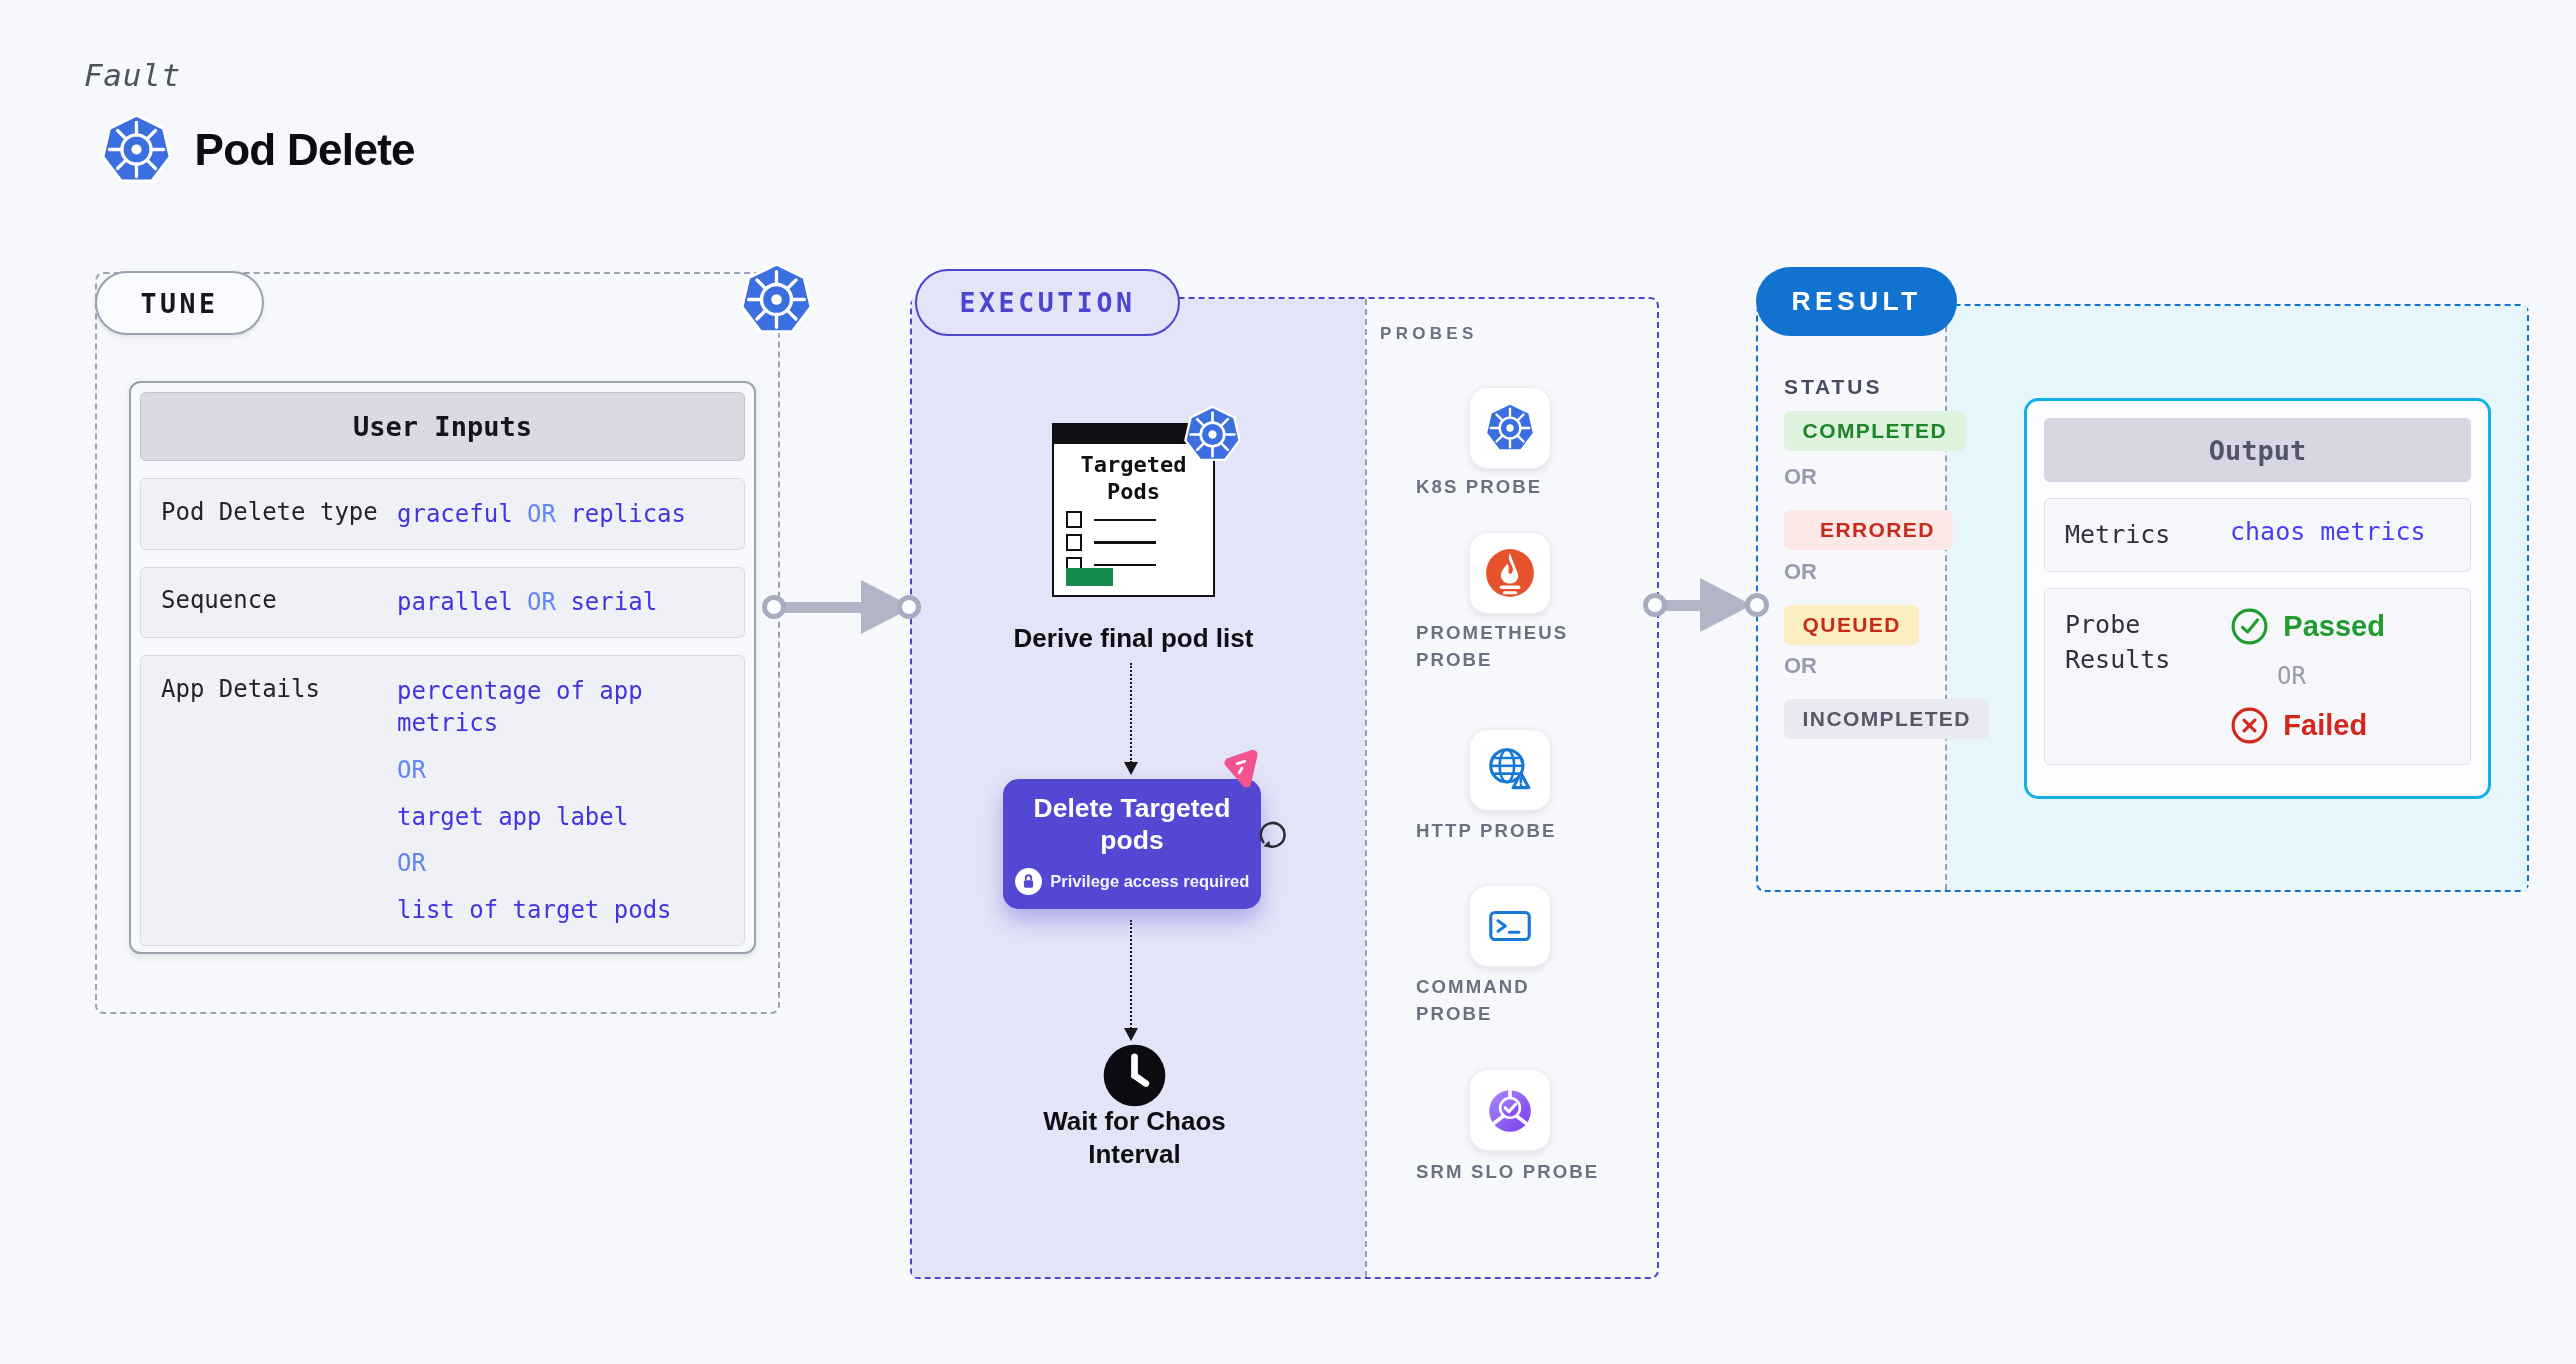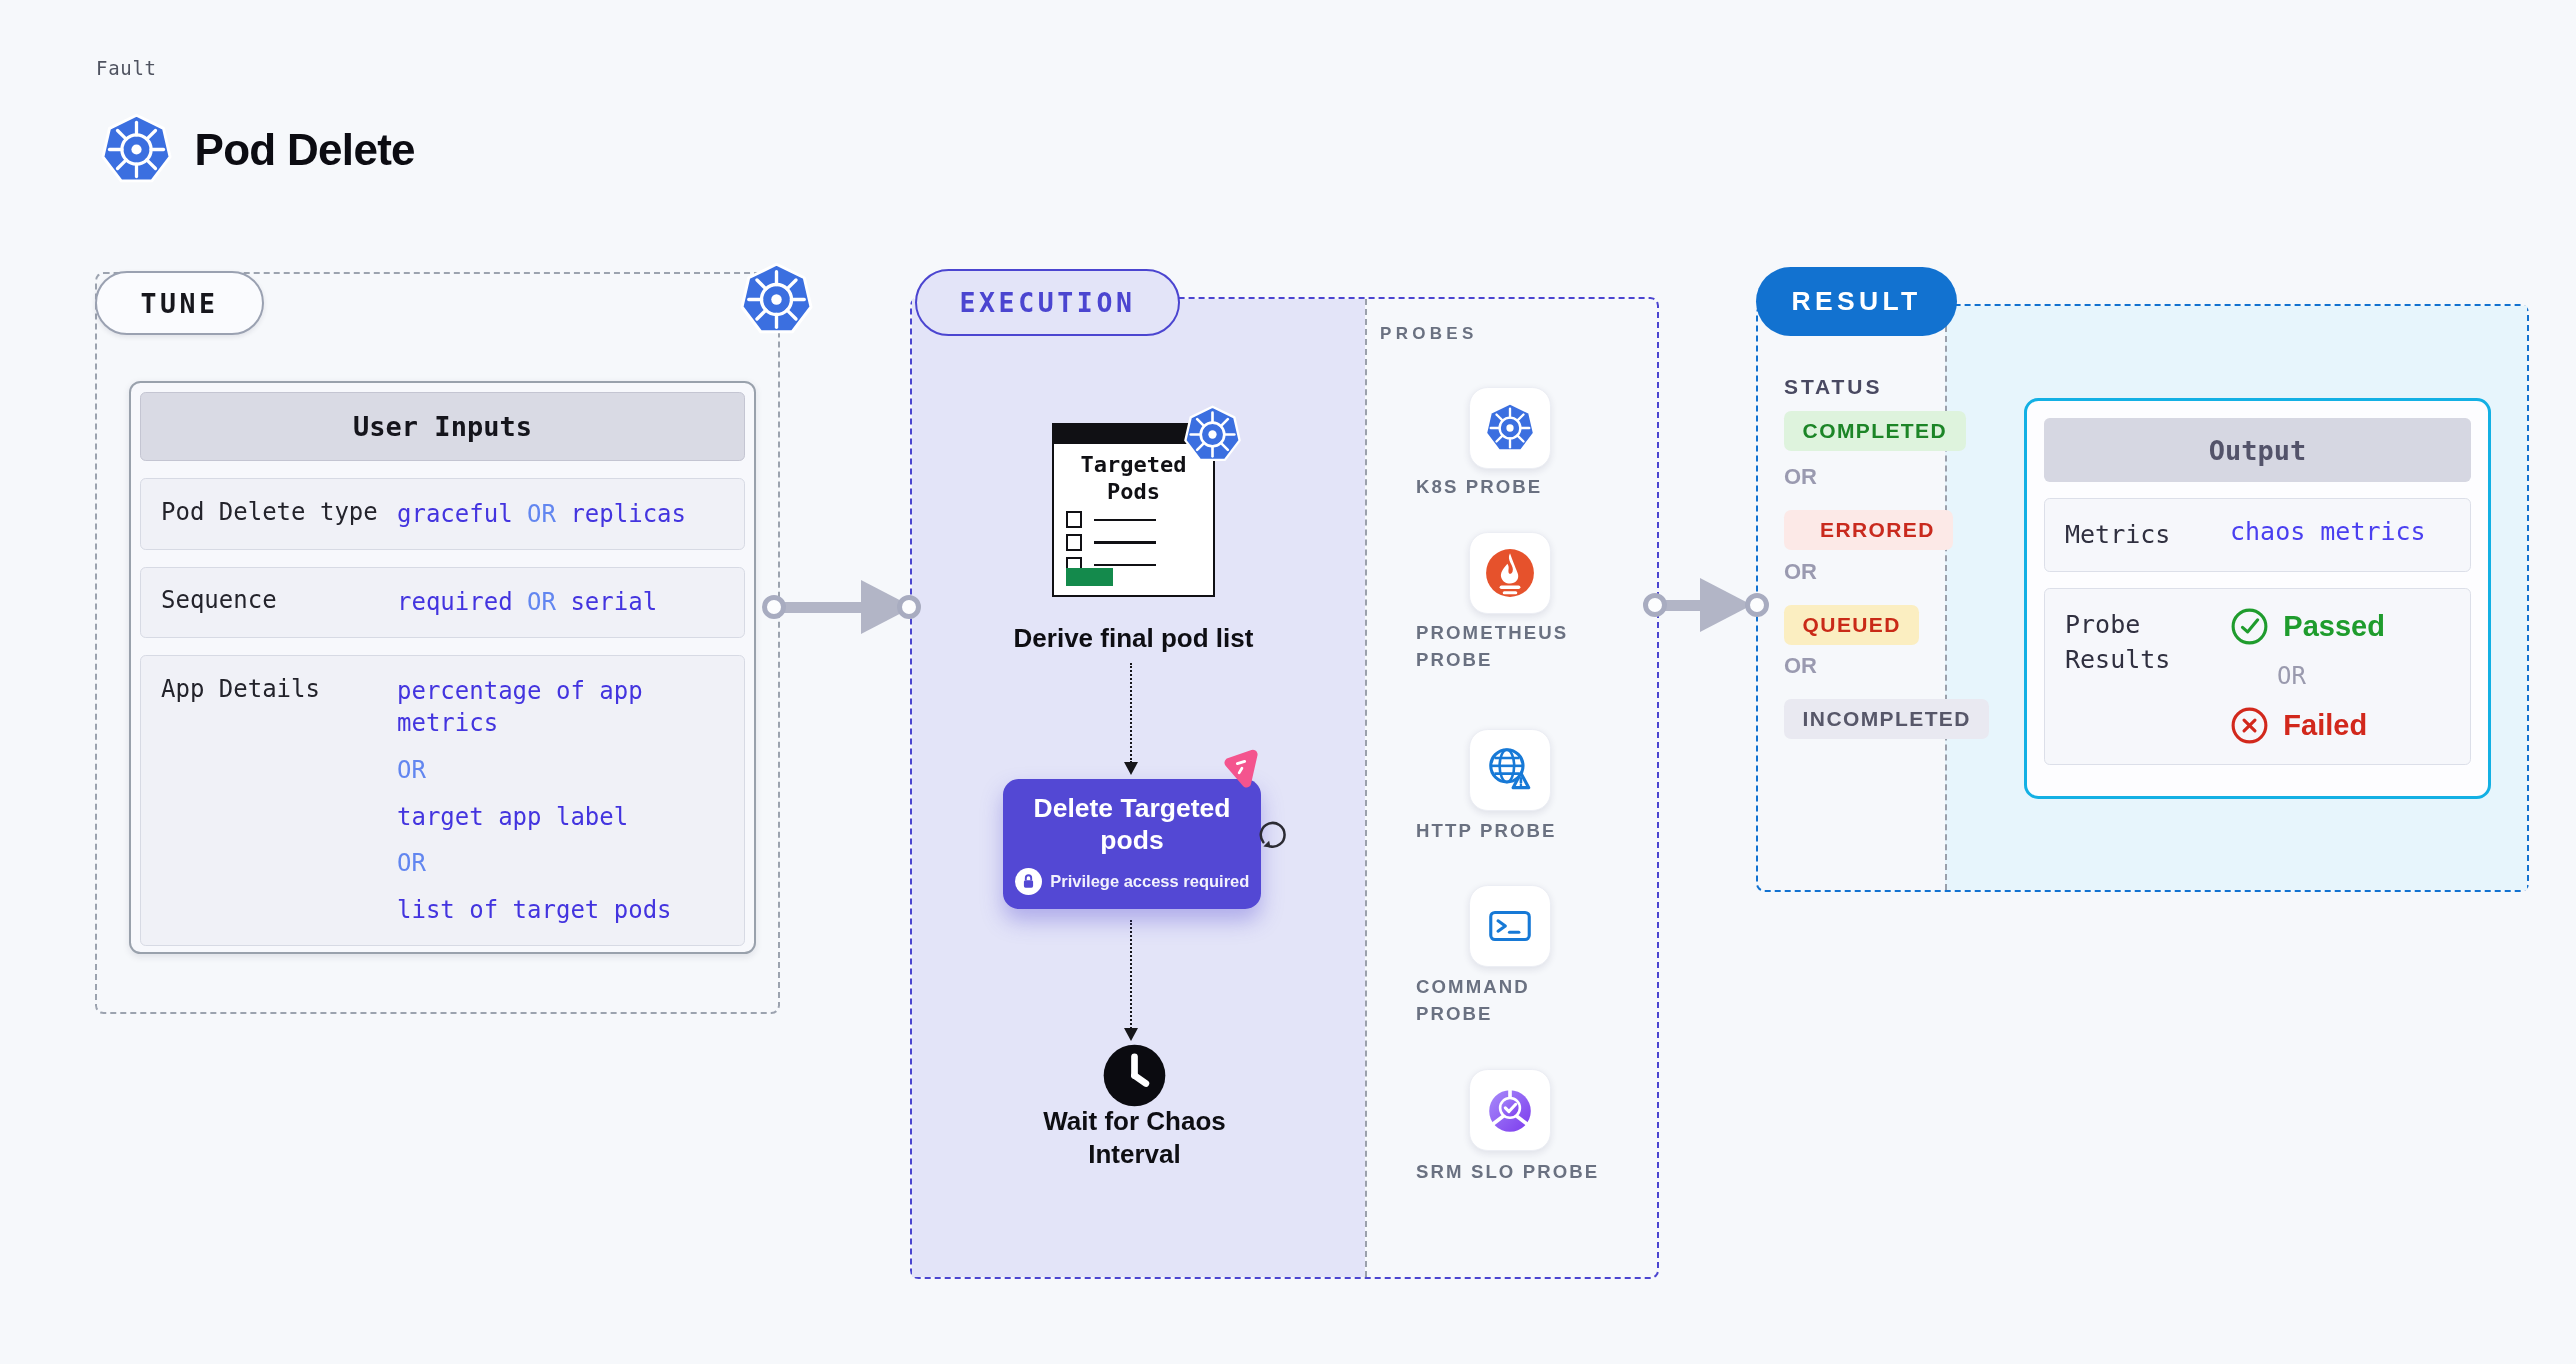"Fault" #fault-label { font-size: 19px -> 31px; font-style: none -> italic; left: 96px -> 84px }
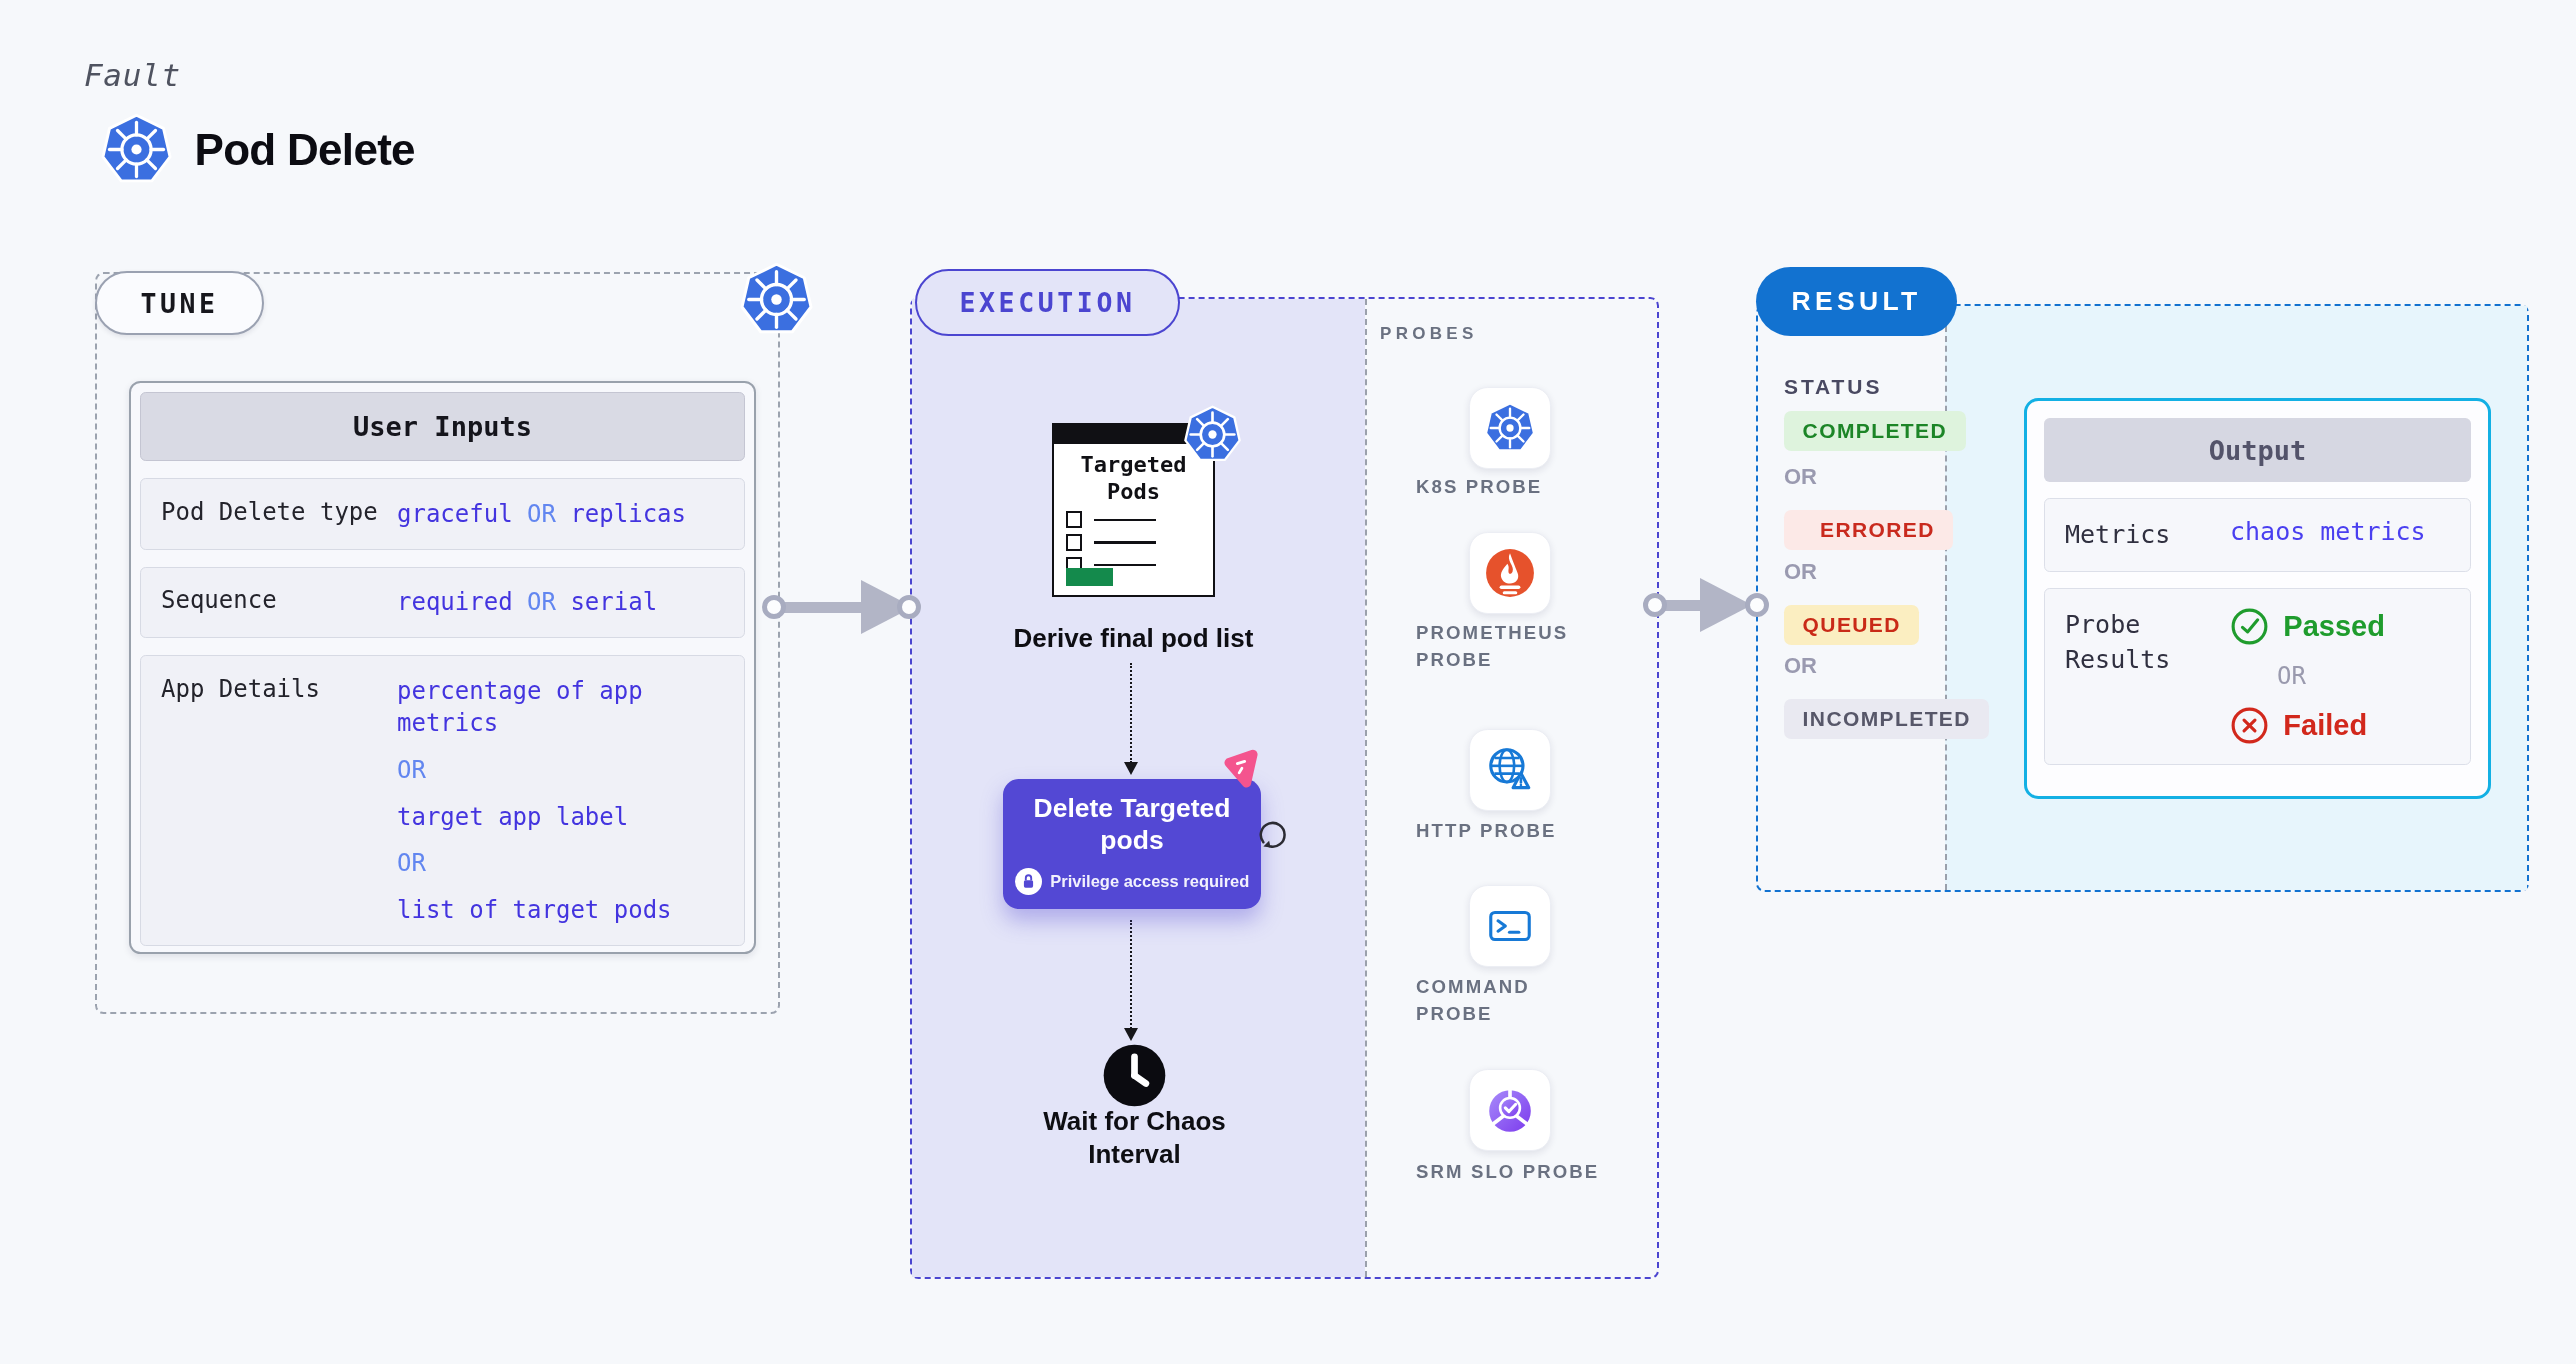"required" span { text: required -> parallel }
